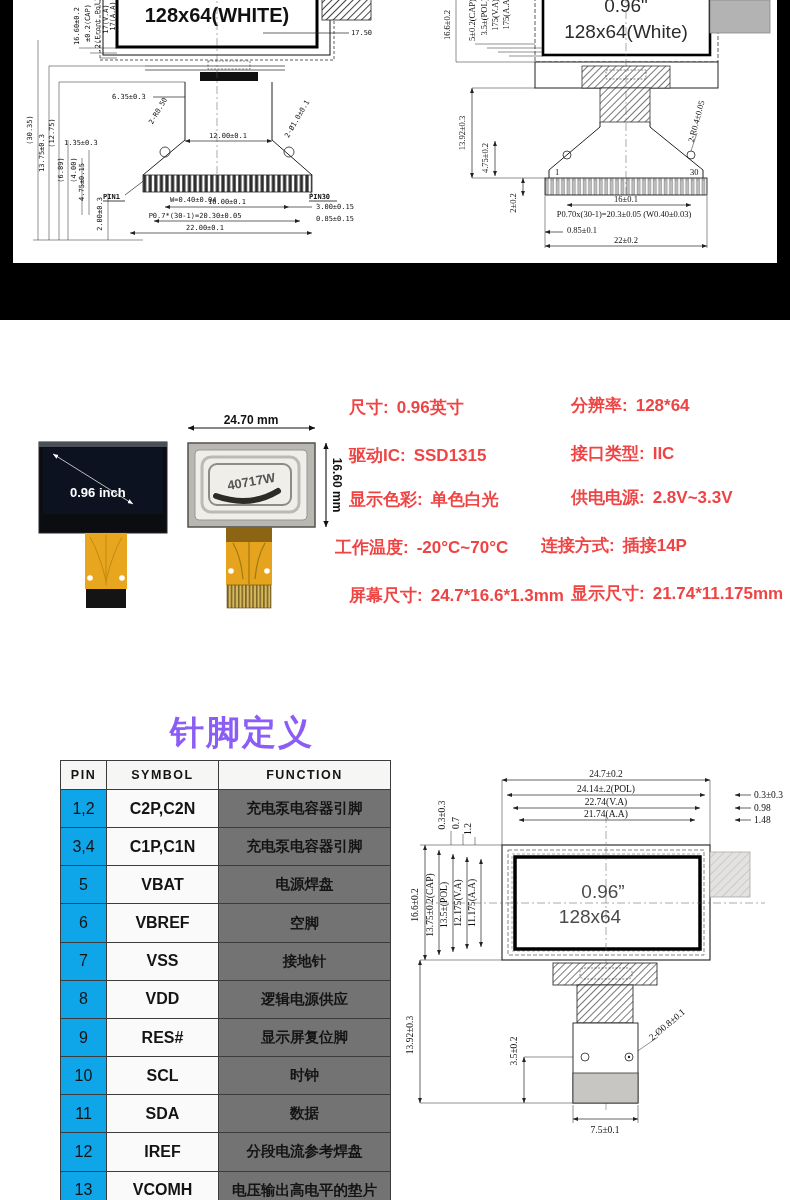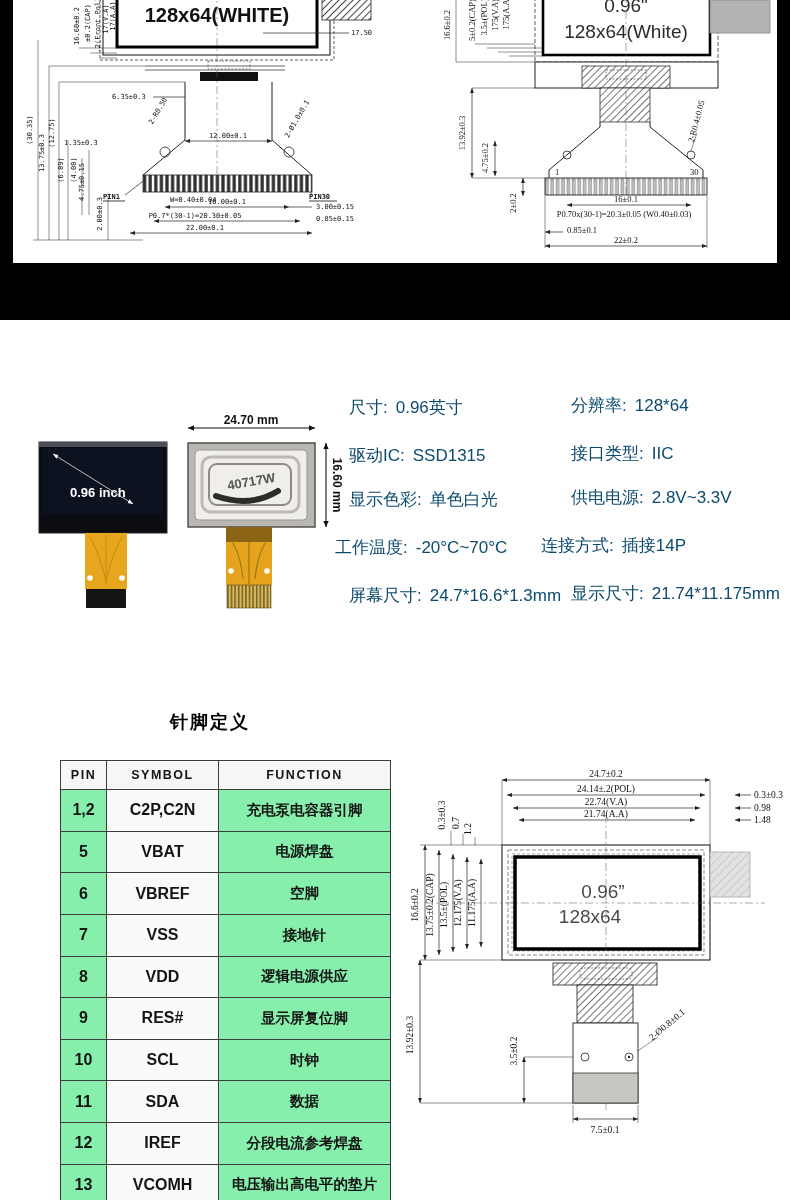"尺寸: 0.96英寸" .spec-item { color: #0c4a6e -> #ef4444; font-weight: normal -> bold }
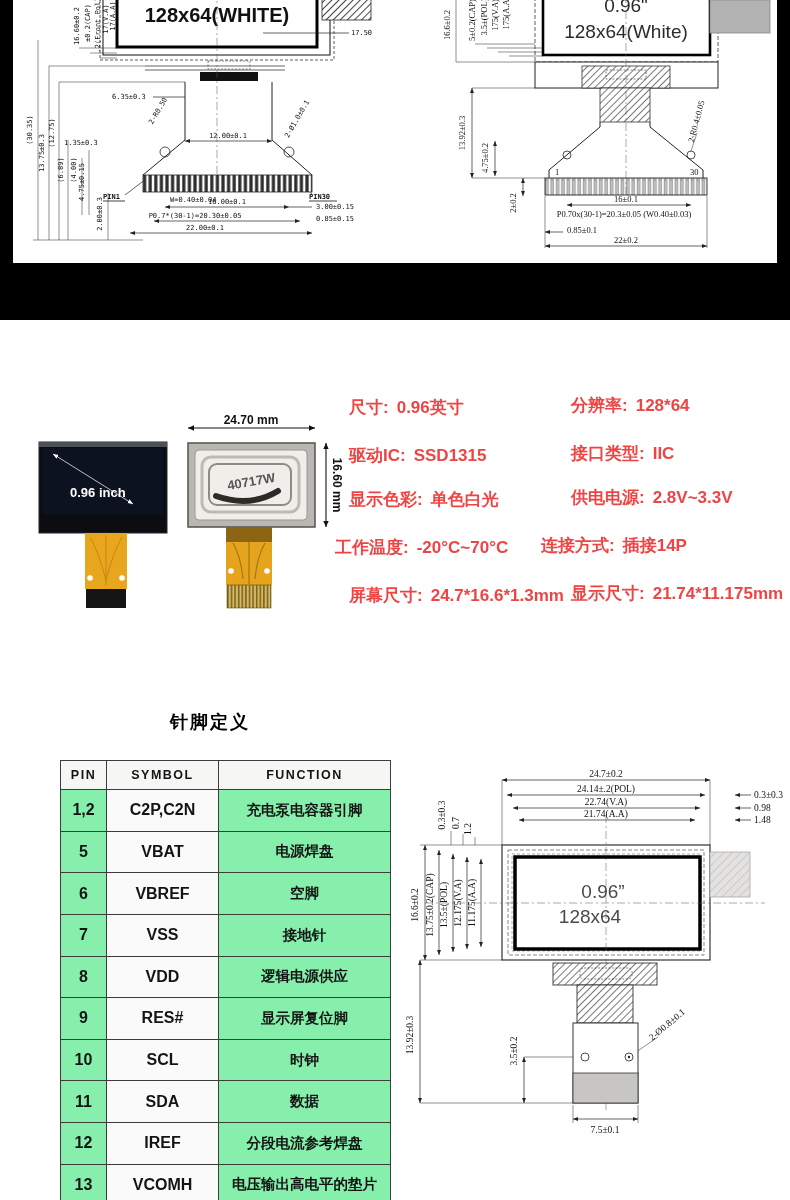"针脚定义" .sec-title { color: #000000 -> #8b5cf6; font-size: 18px -> 34px }
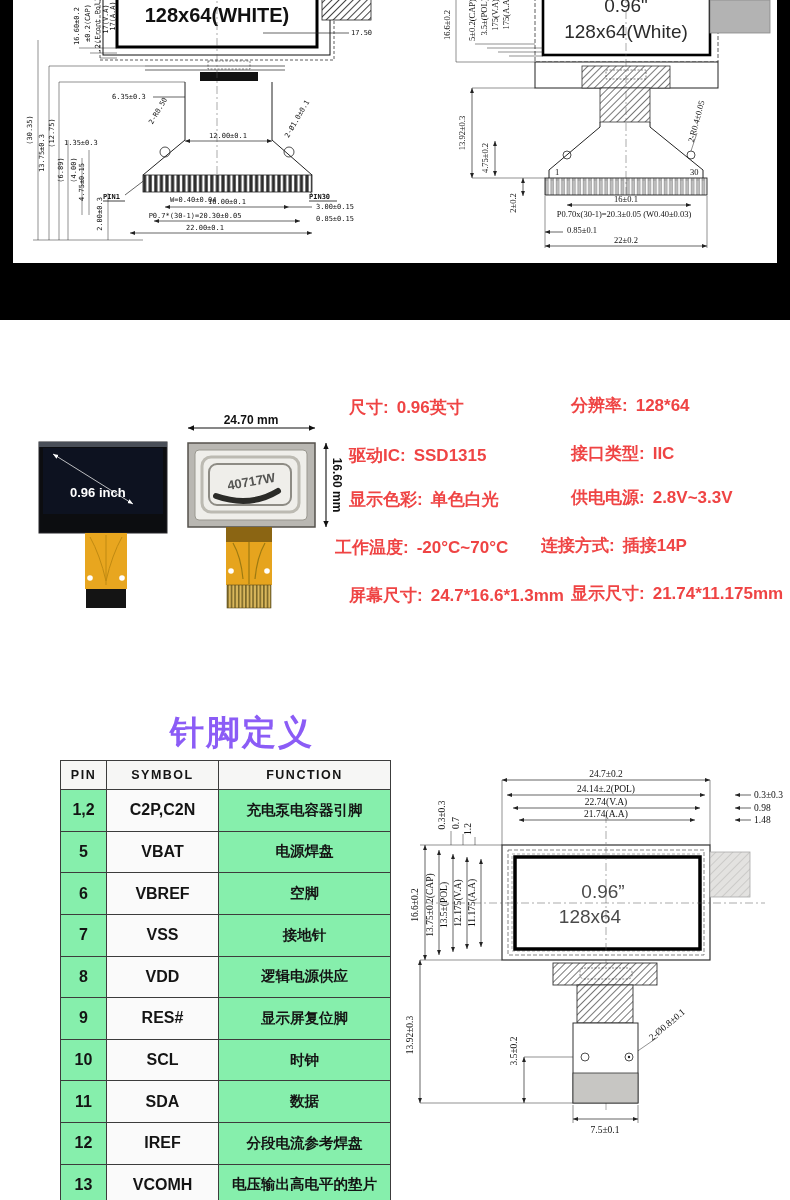"1,2" table.pins td.c-pin { background: #86efac -> #0ea5e9; font-weight: bold -> normal }
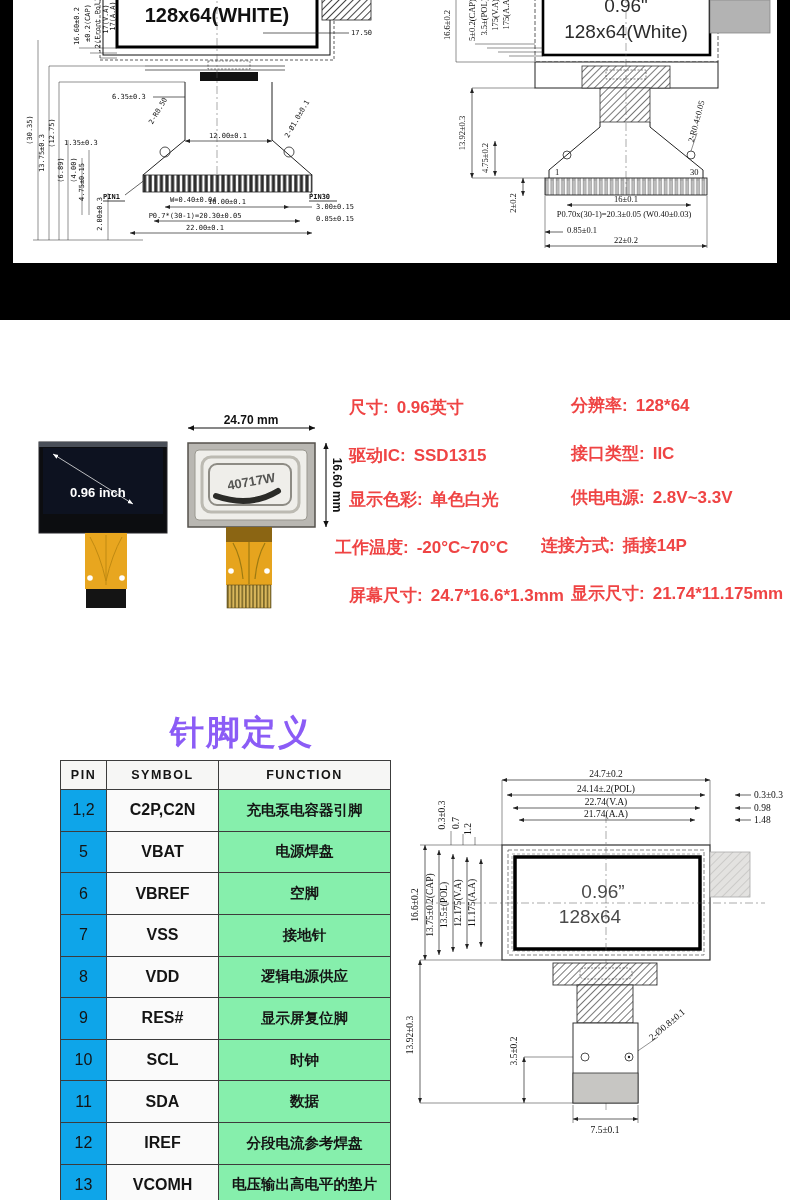"充电泵电容器引脚" table.pins td.c-fn { background: #86efac -> #737373 }
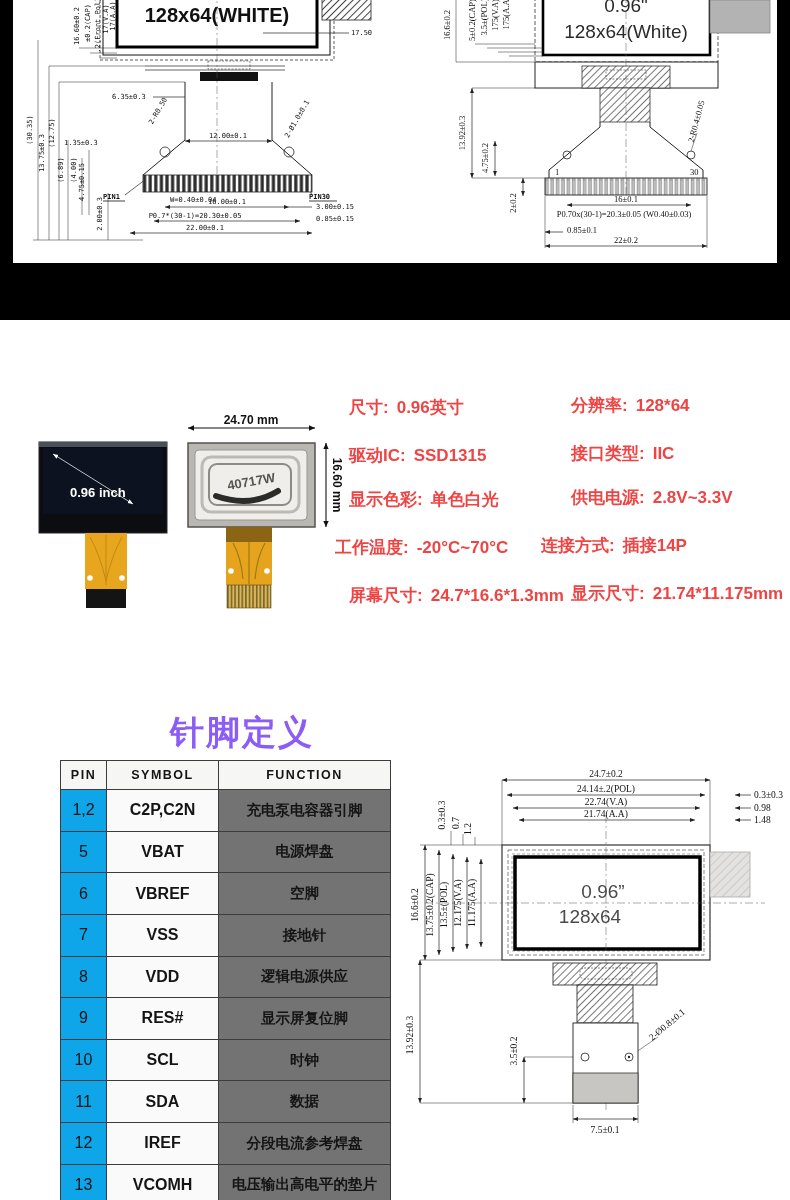"3,4" tr { html: none -> <tr> <td>3,4</td> <td>C1P,C1N</td> <td>充电泵电容器引脚</td> </tr> }
